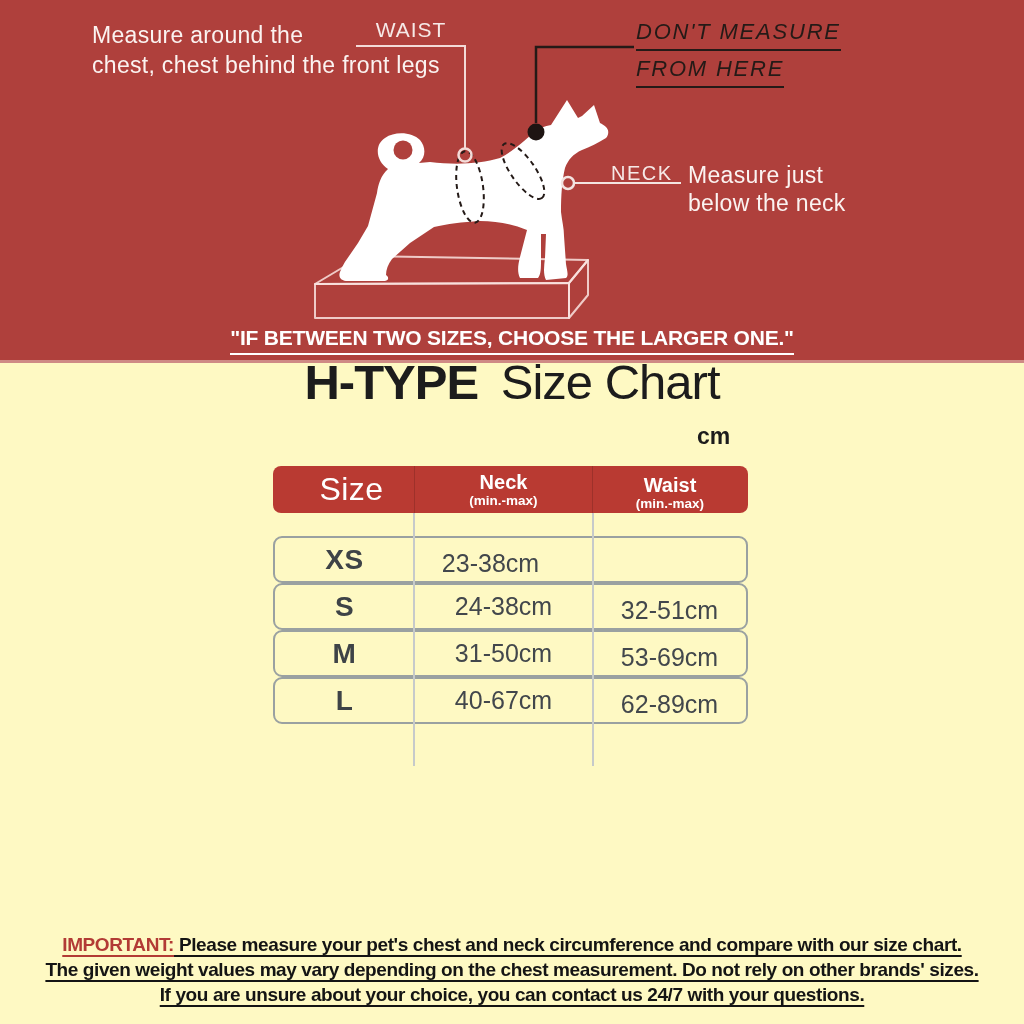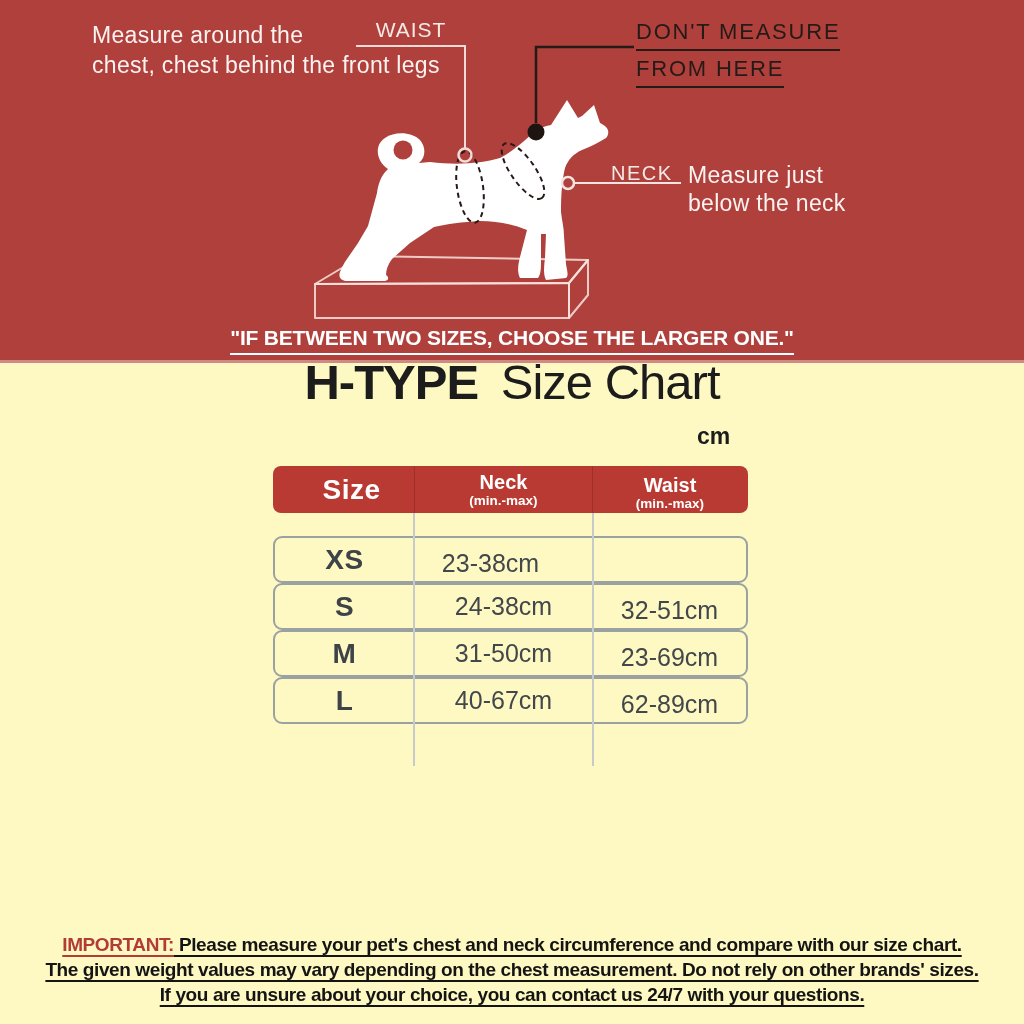"DON'T MEASURE" .dont-note { font-style: none -> italic }
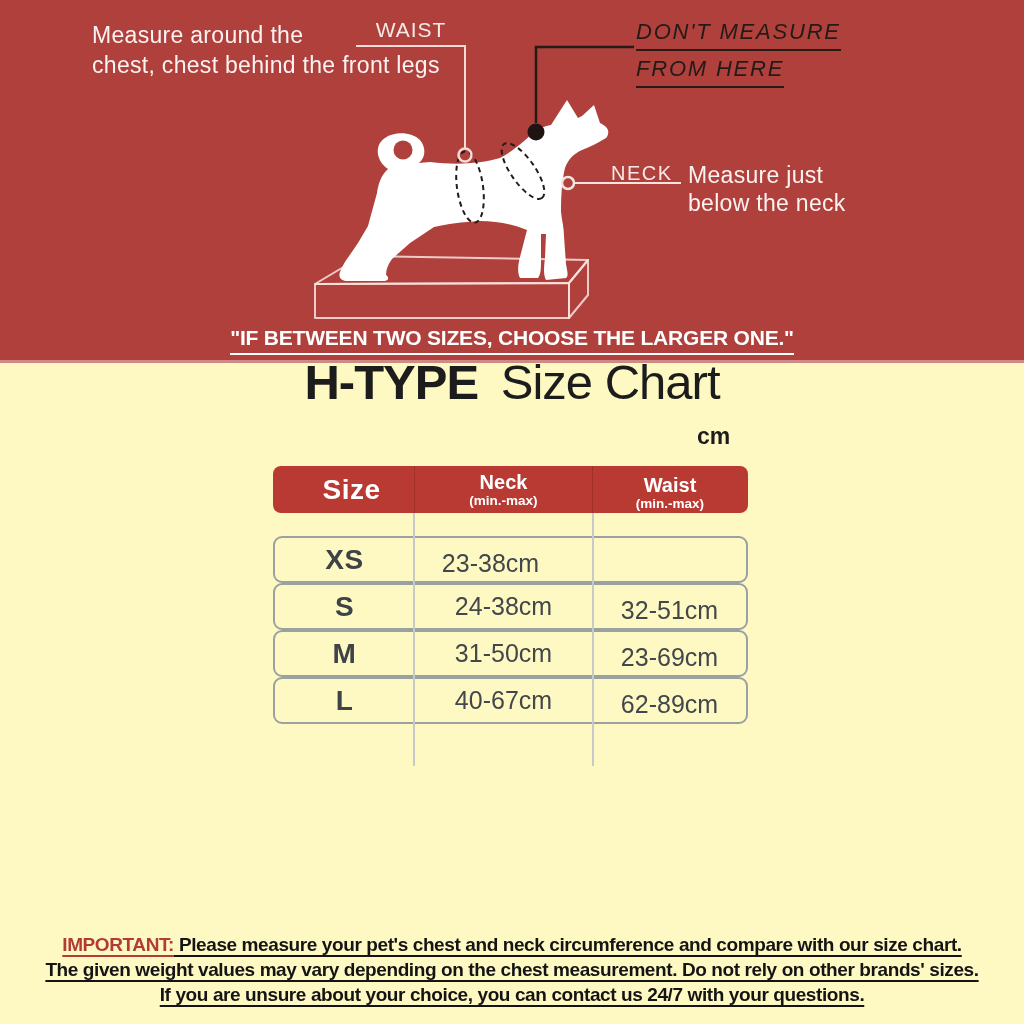"Size" .th-size { font-size: 28px -> 32px; font-weight: bold -> normal }
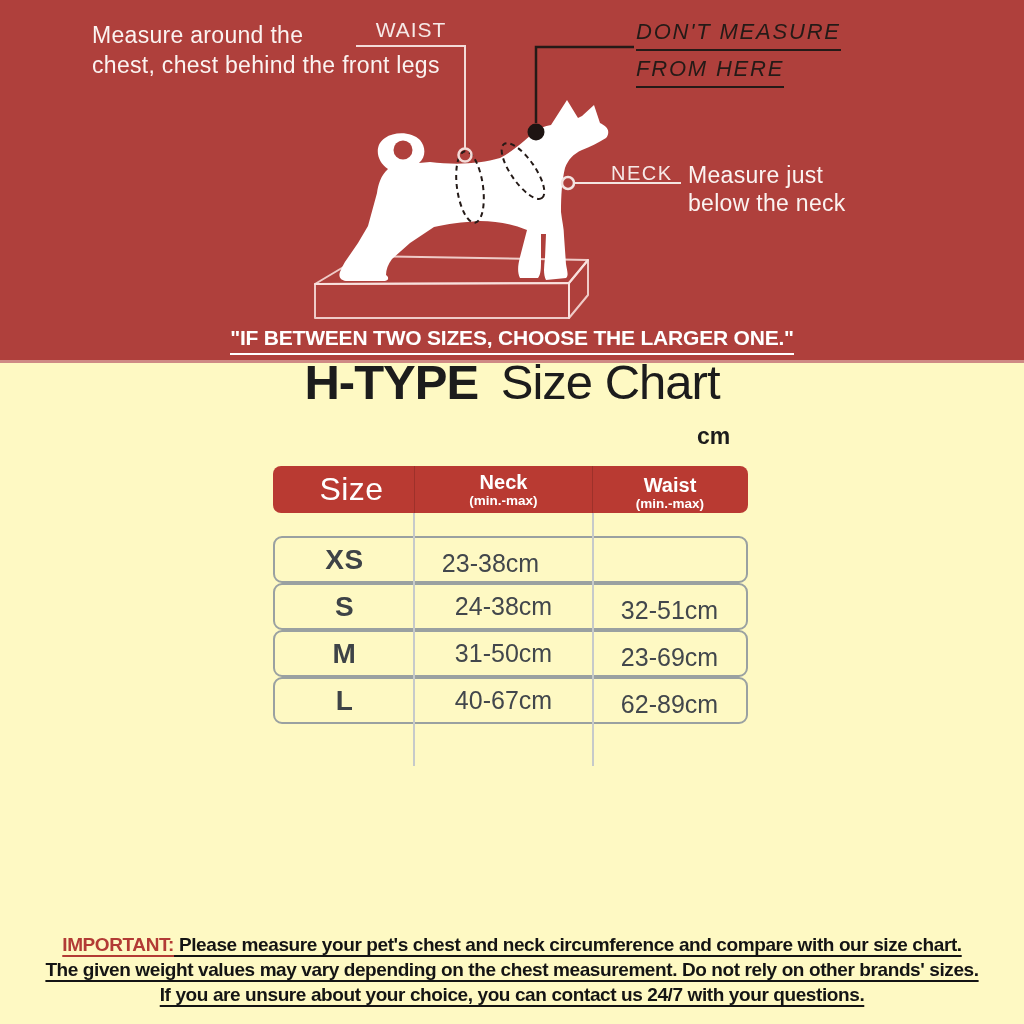"23-69cm" div.td { text: 23-69cm -> 53-69cm }
